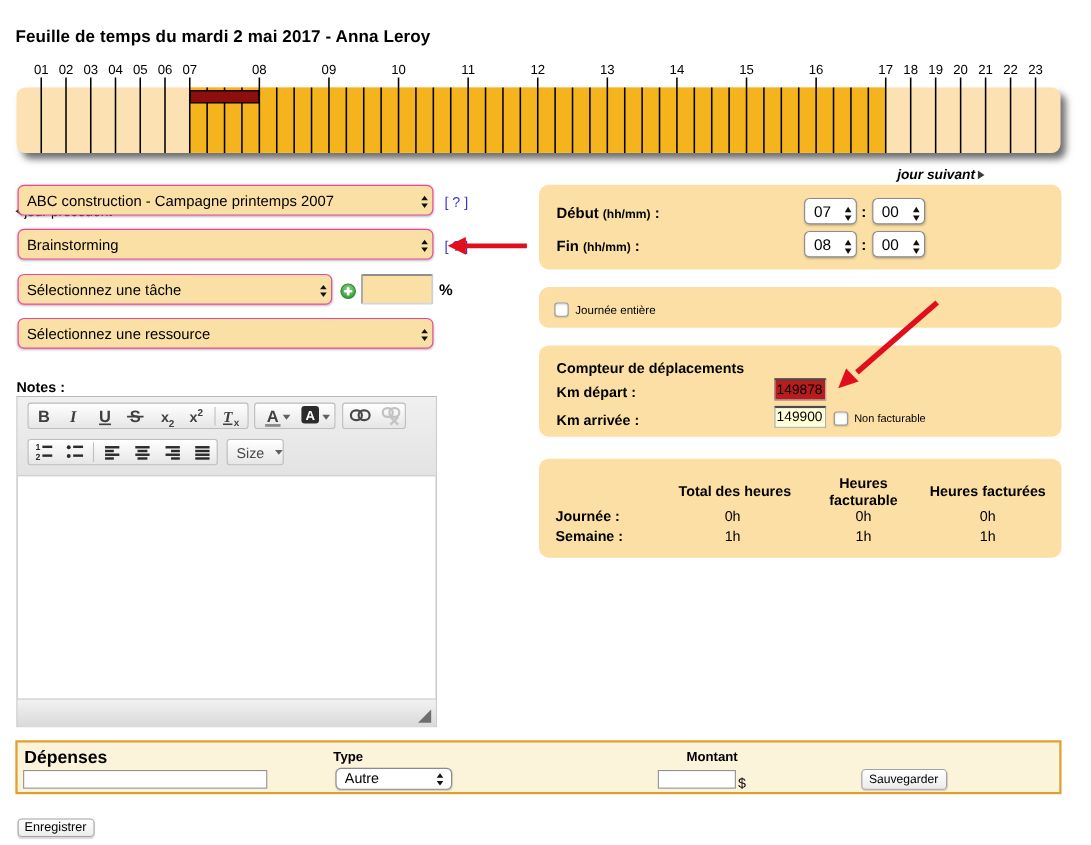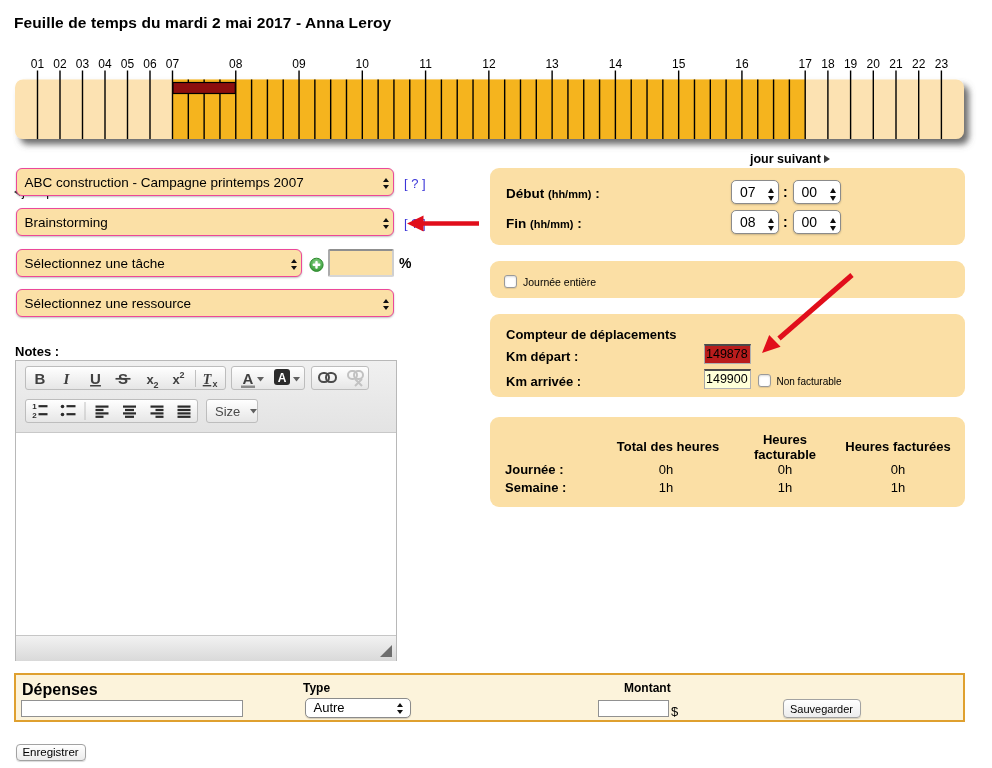"Feuille de temps du mardi" div.a { top: 14px -> 25px }
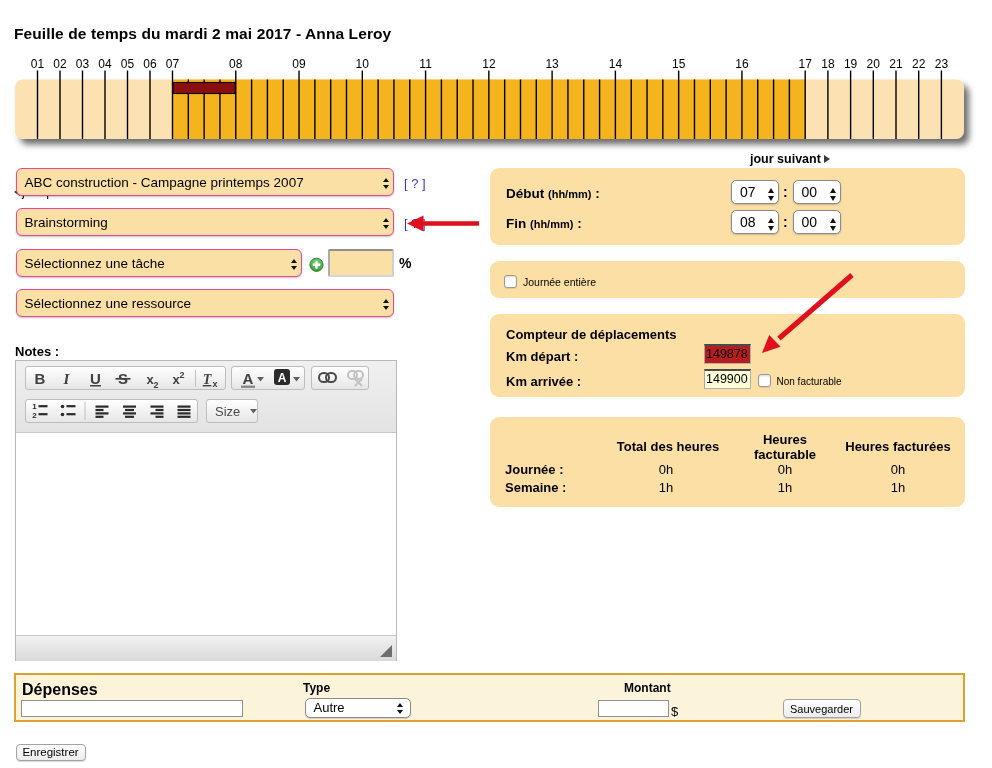"jour suivant" div.a { font-style: none -> italic; text-align: left -> center }
